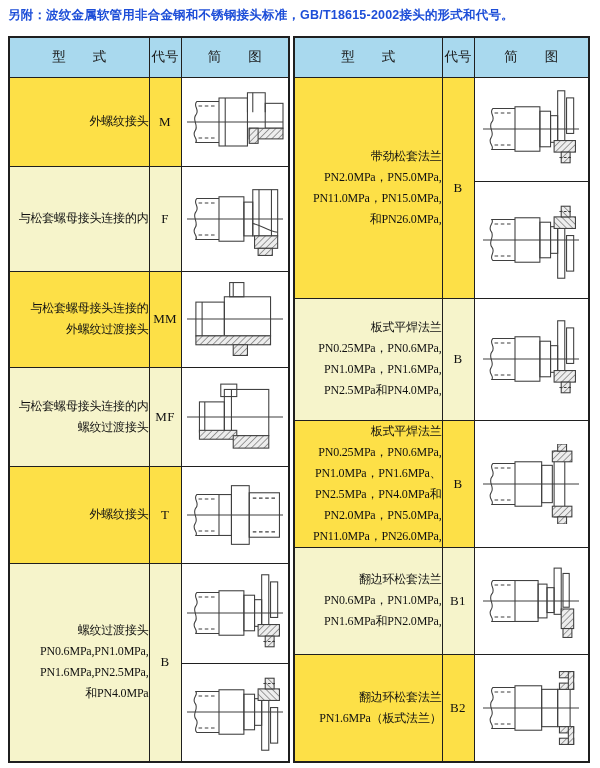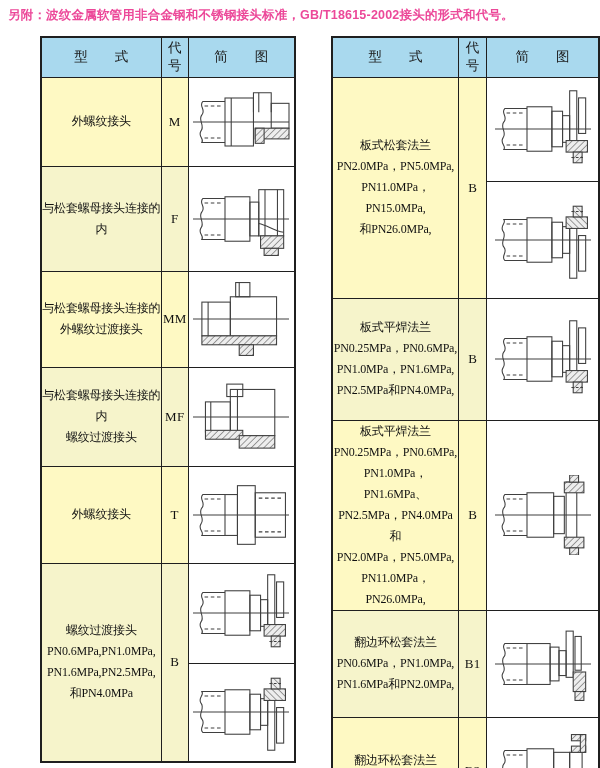"另附：波纹金属软管用非合金钢和不锈钢接头标准，GB/T18615-2002接头的" .title { color: #ec4899 -> #1d4ed8 }
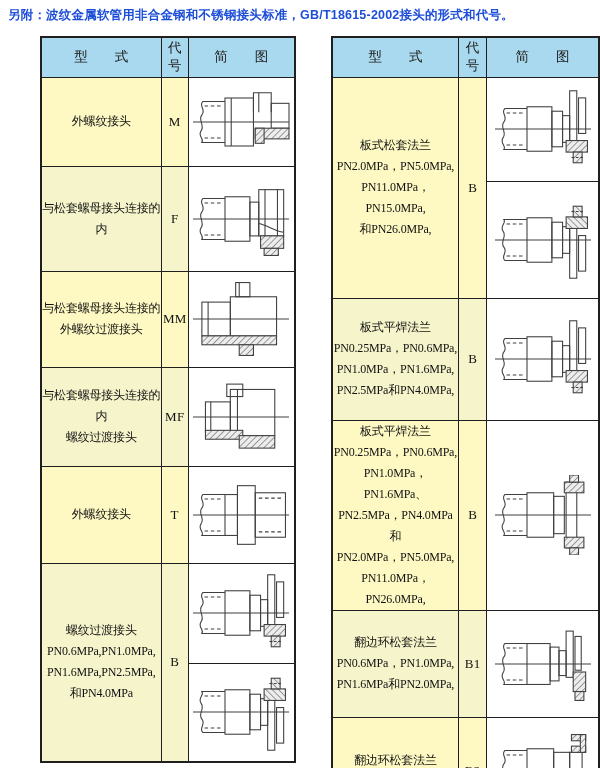"型 式" table.tbl { background: #fef9c3 -> #fde047; margin-left: 32px -> none }
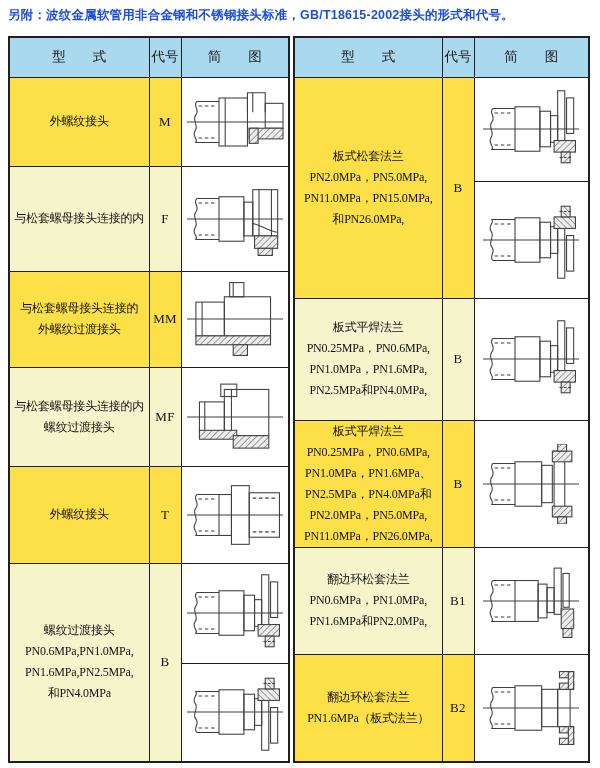"外螺纹接头" td.type { text-align: center -> right }
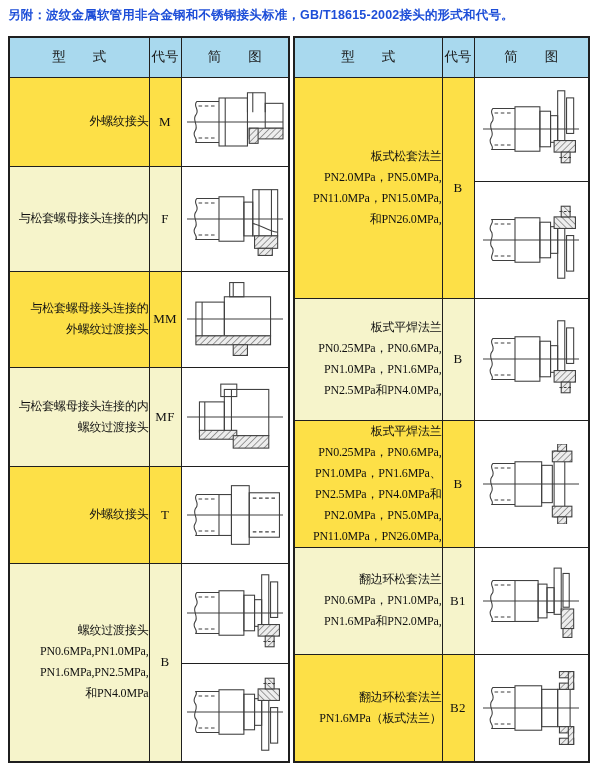"板式松套法兰" td.type { text: 板式 -> 带劲 }
